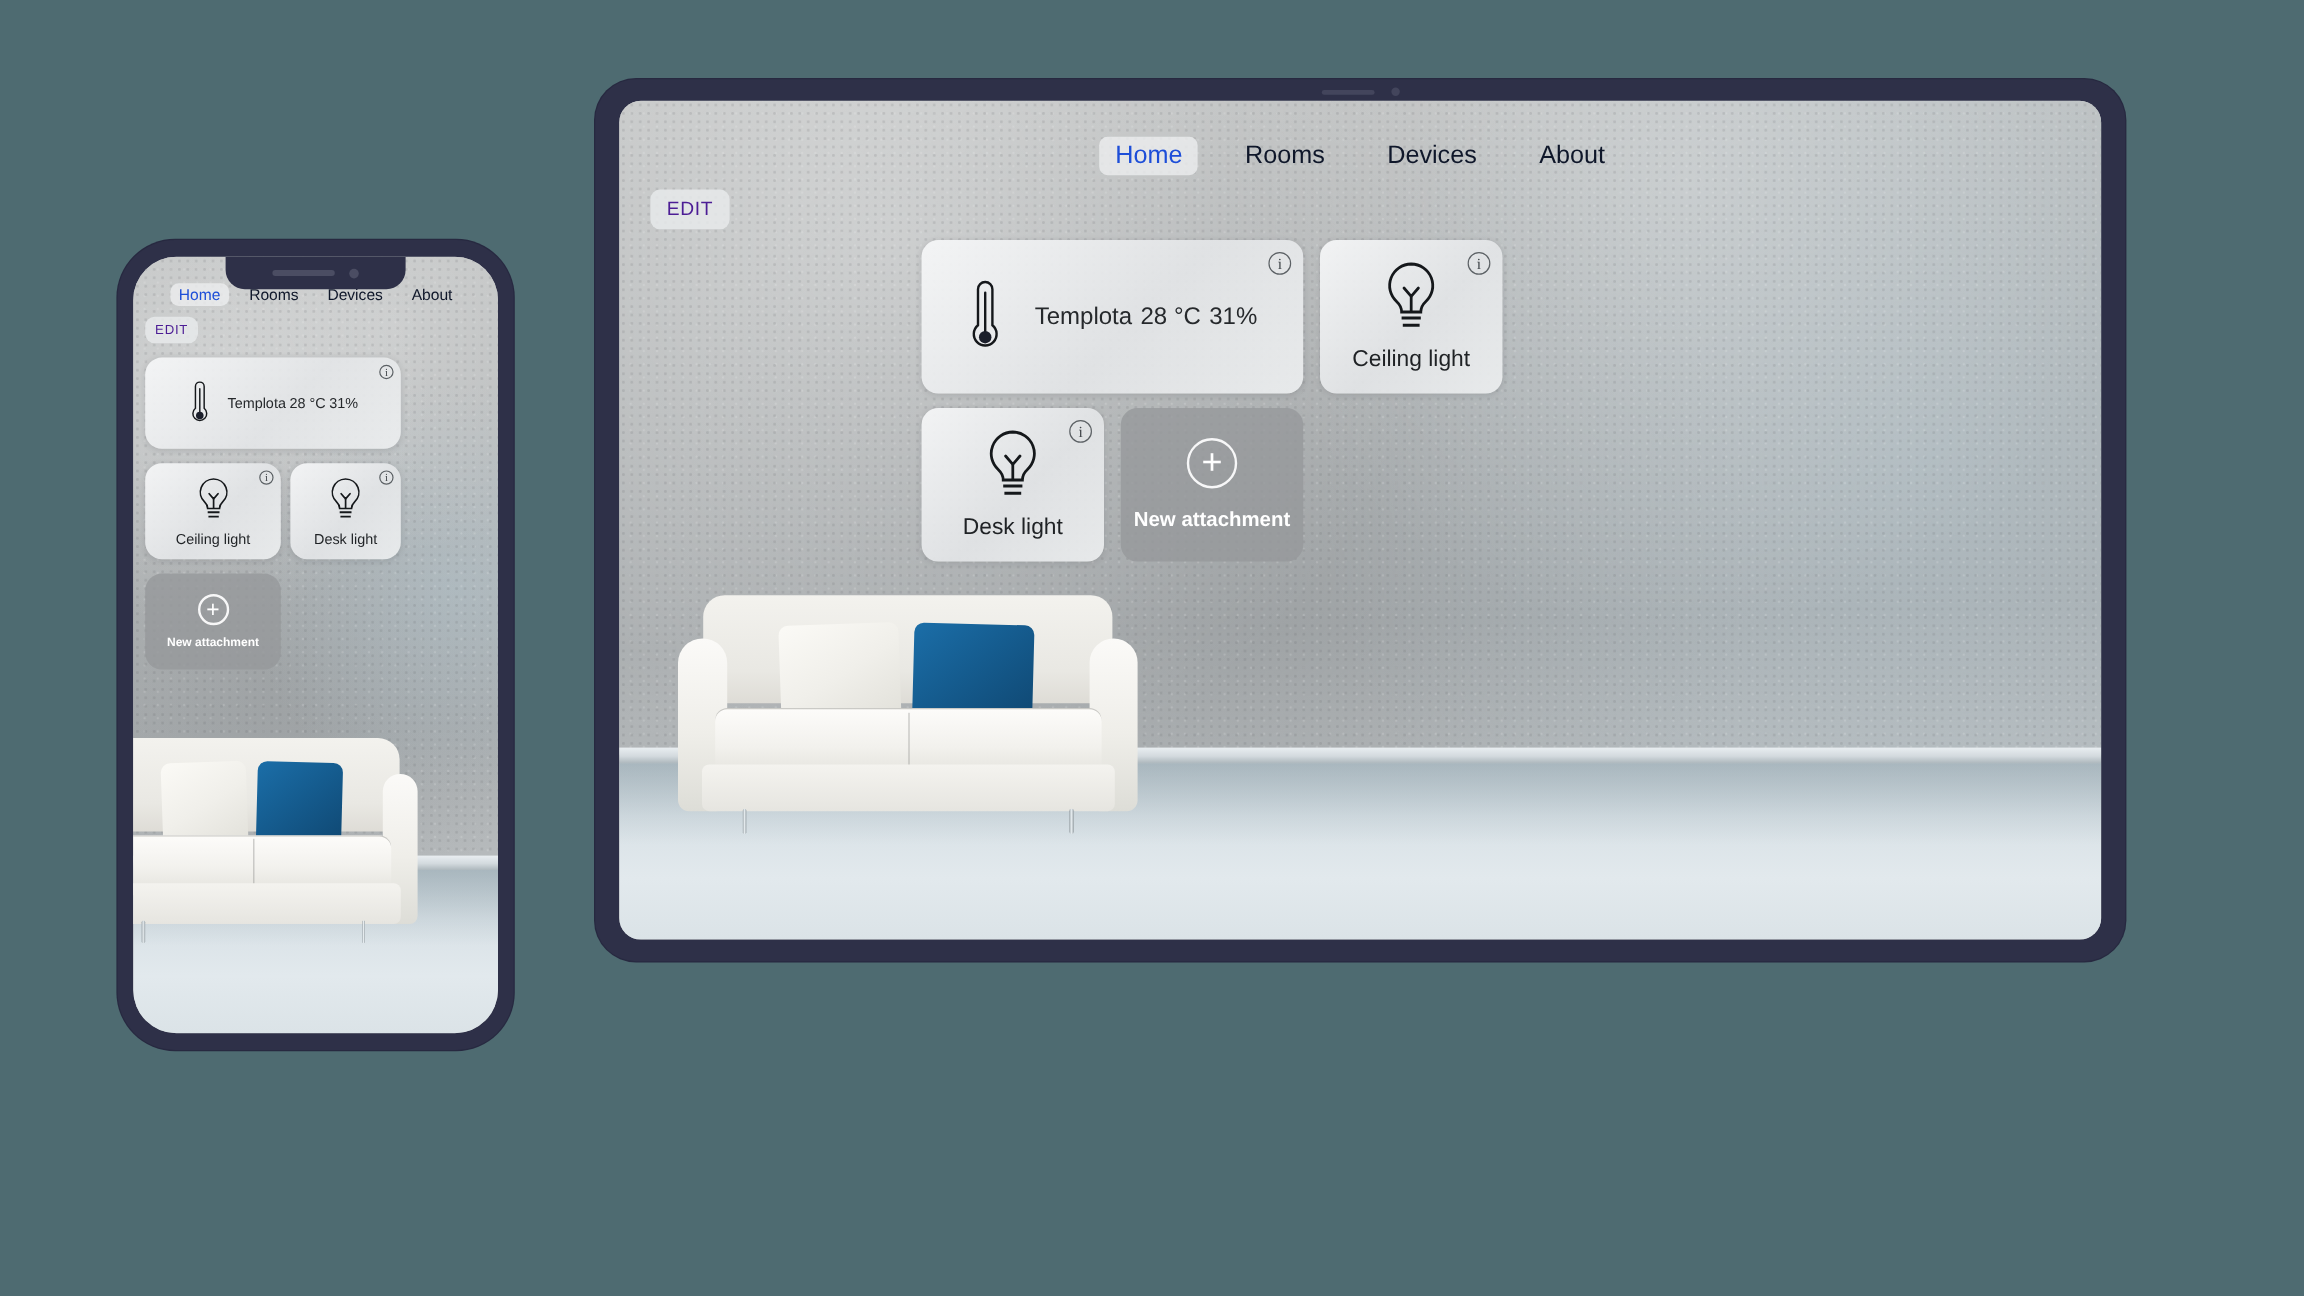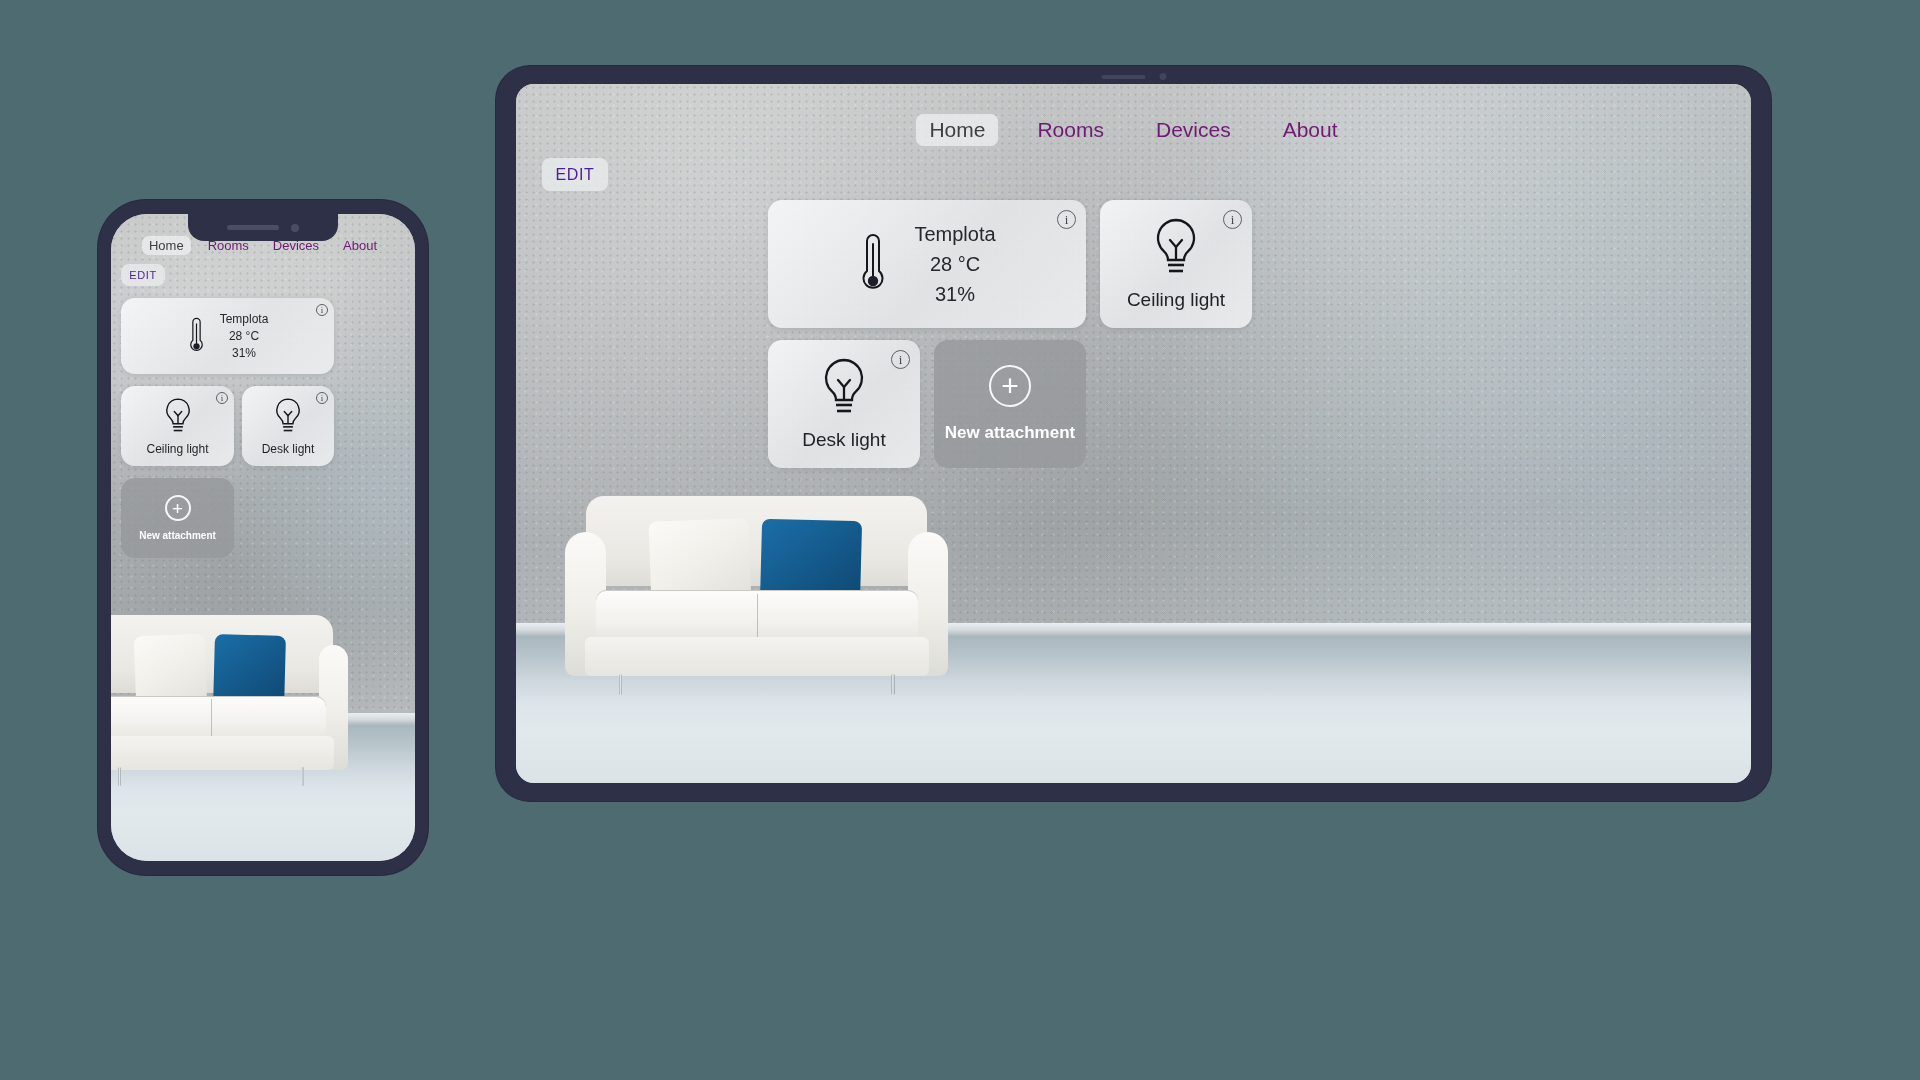"Home" .nav-item.active { color: #404040 -> #1d4ed8 }
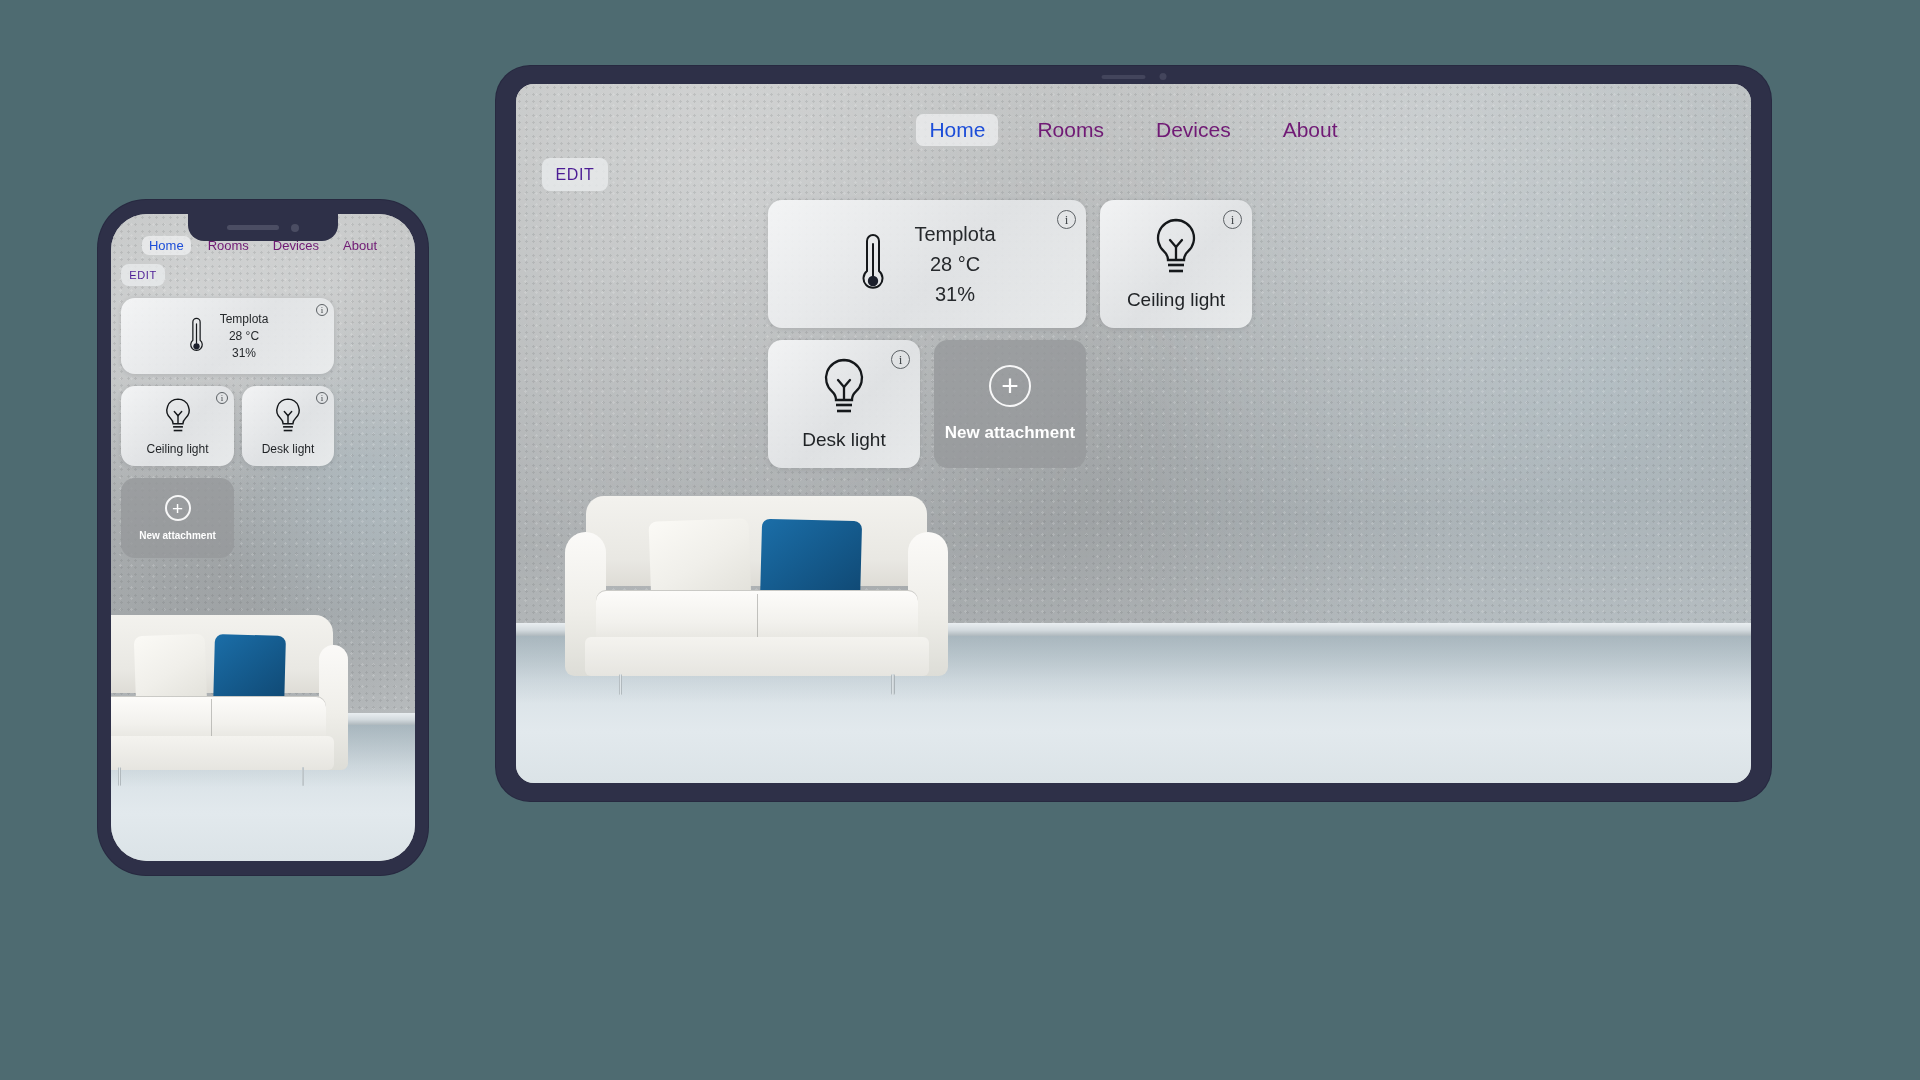"Rooms" .nav-item { color: #701a75 -> #0f172a }
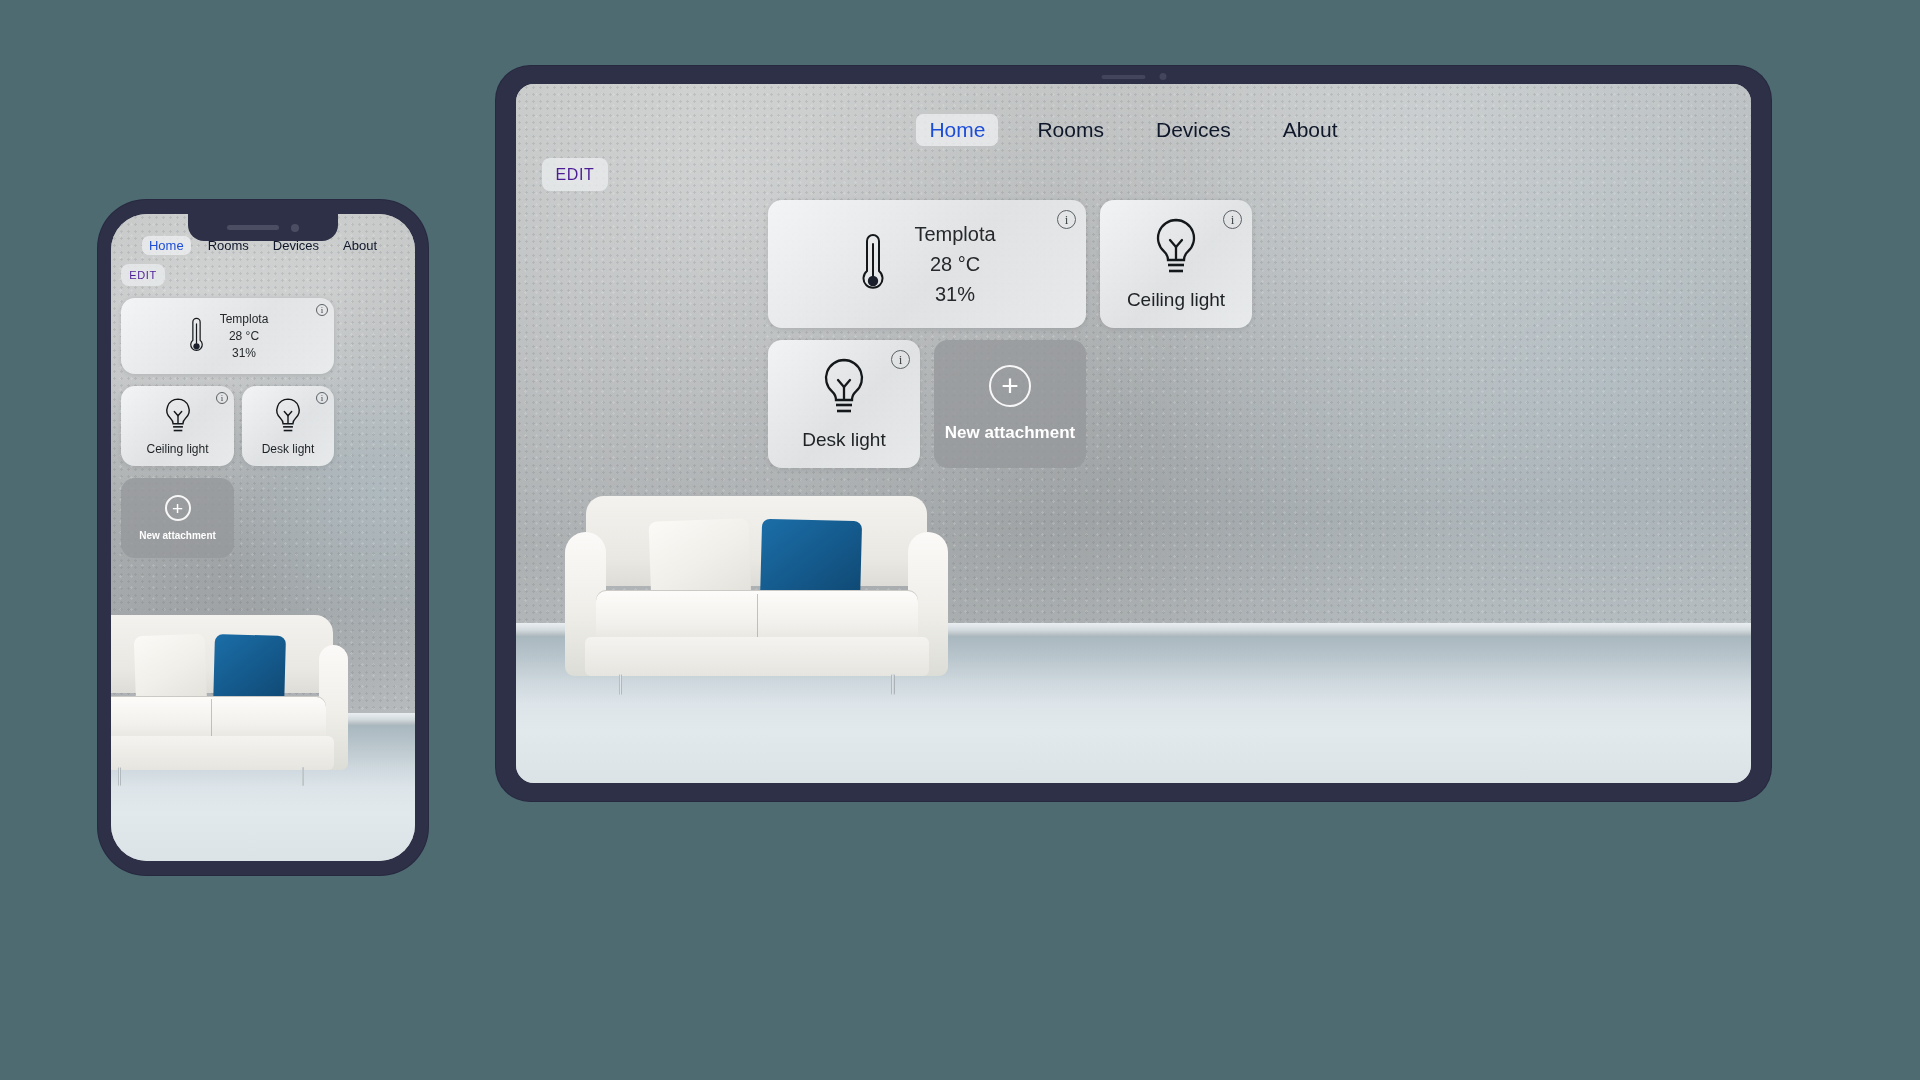"Templota" .temp-text { align-items: center -> flex-start; flex-direction: column -> row }
